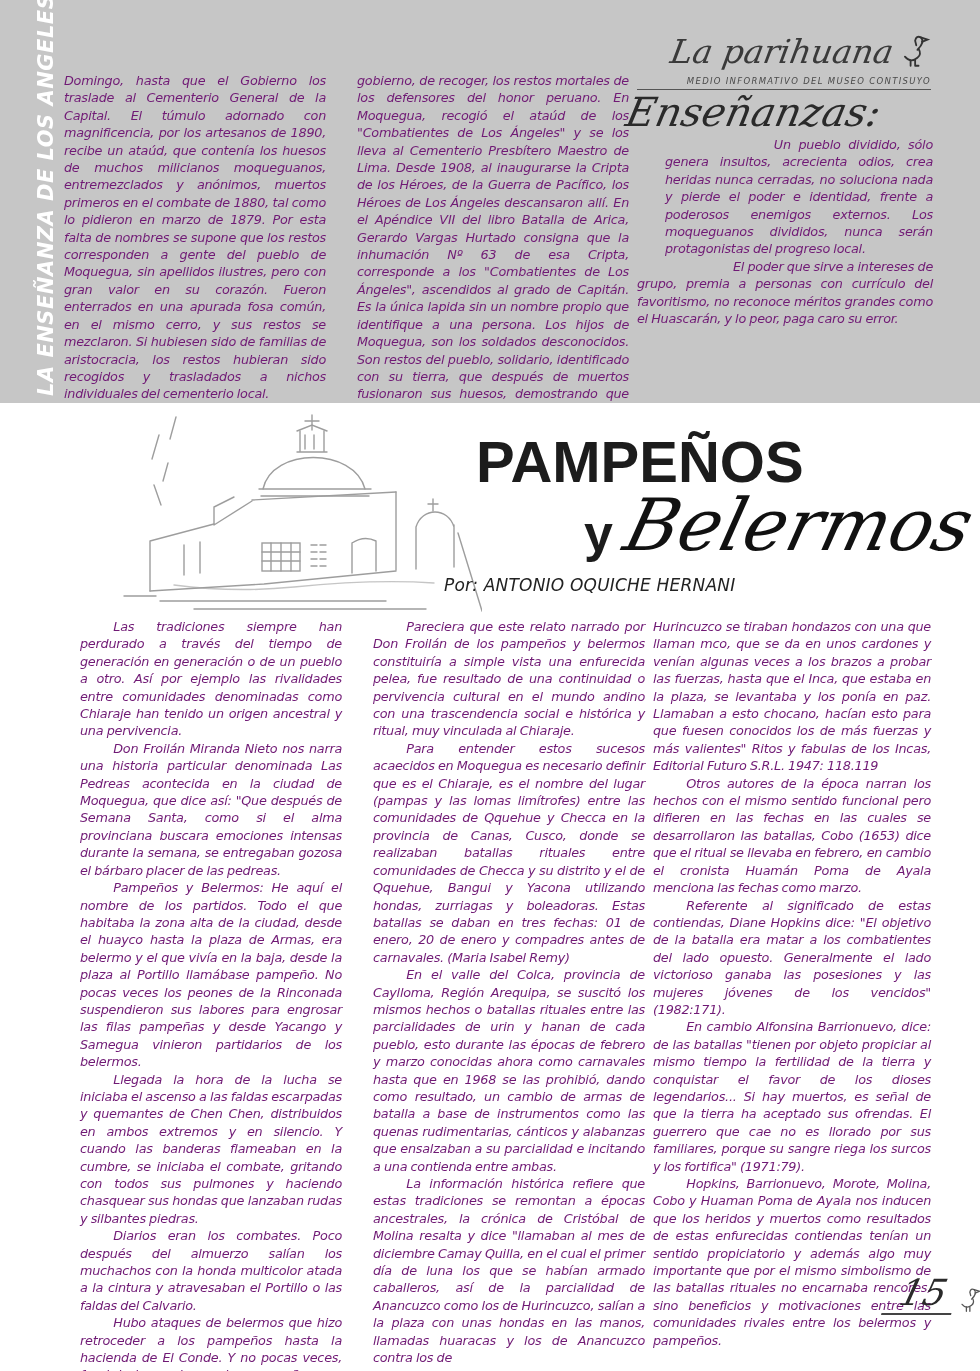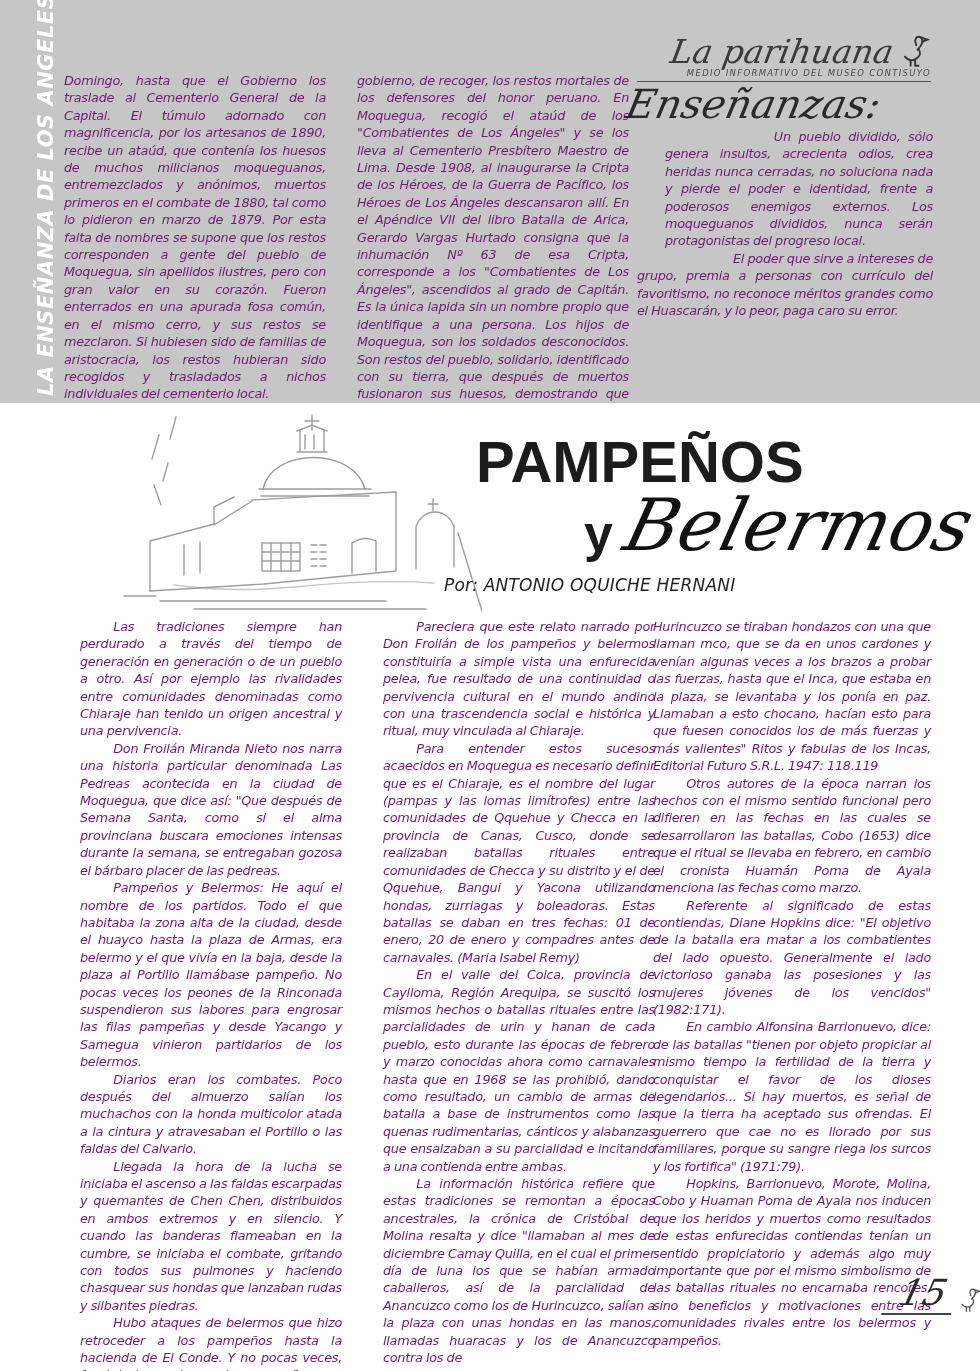"MEDIO INFORMATIVO DEL MUSEO CONTISUYO" .masthead-subtitle { margin-top: 0 -> 8px }
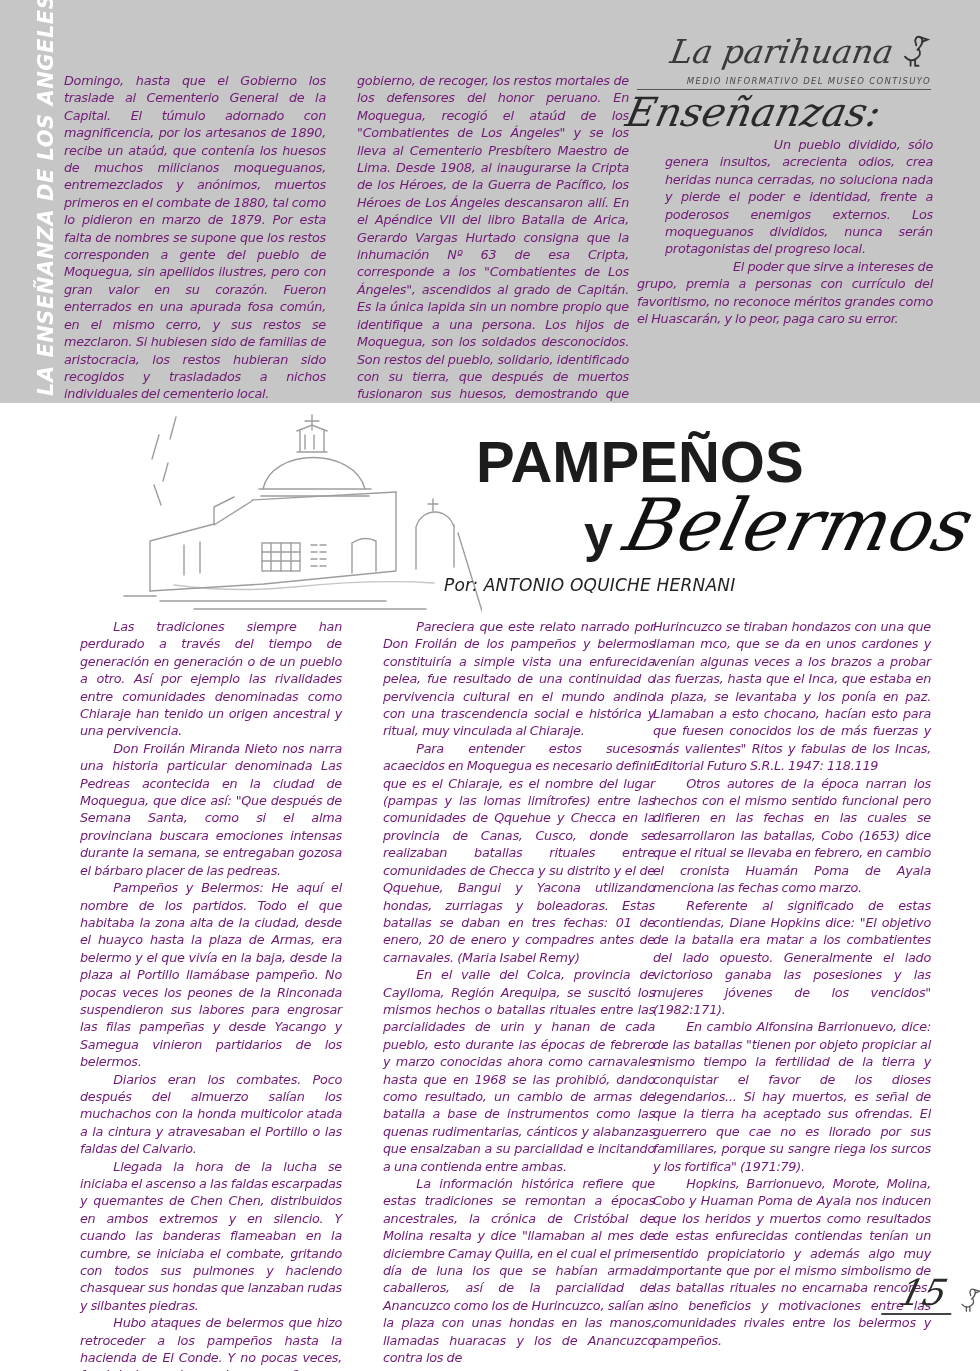"Pareciera que este relato narrado" .col-b { margin-left: 10px -> none }
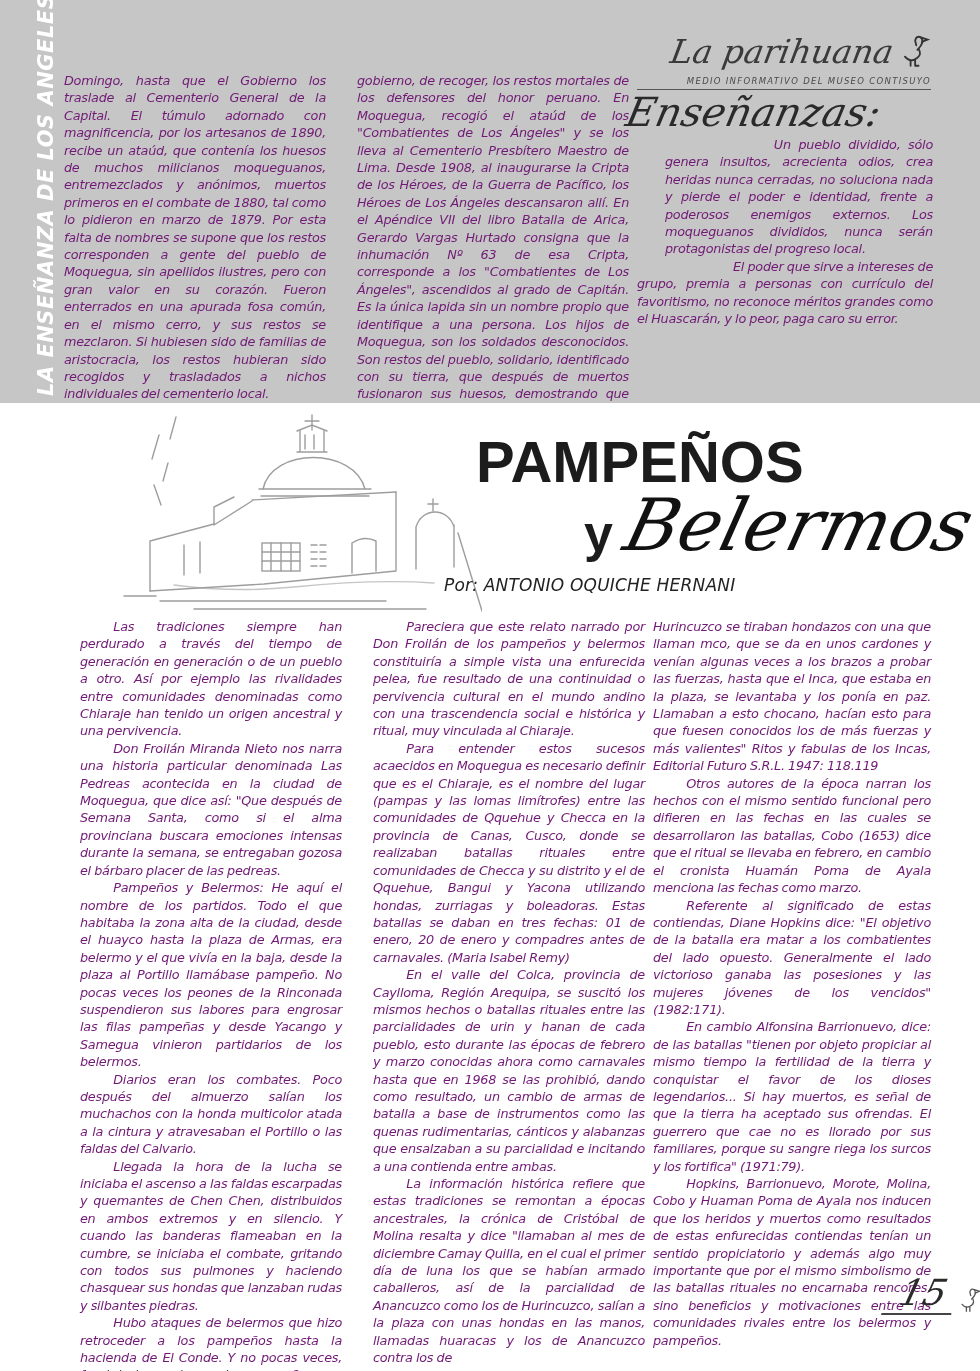"Diarios eran los combates. Poco" p { order: before "Llegada la hora de la" -> after "Llegada la hora de la" }
